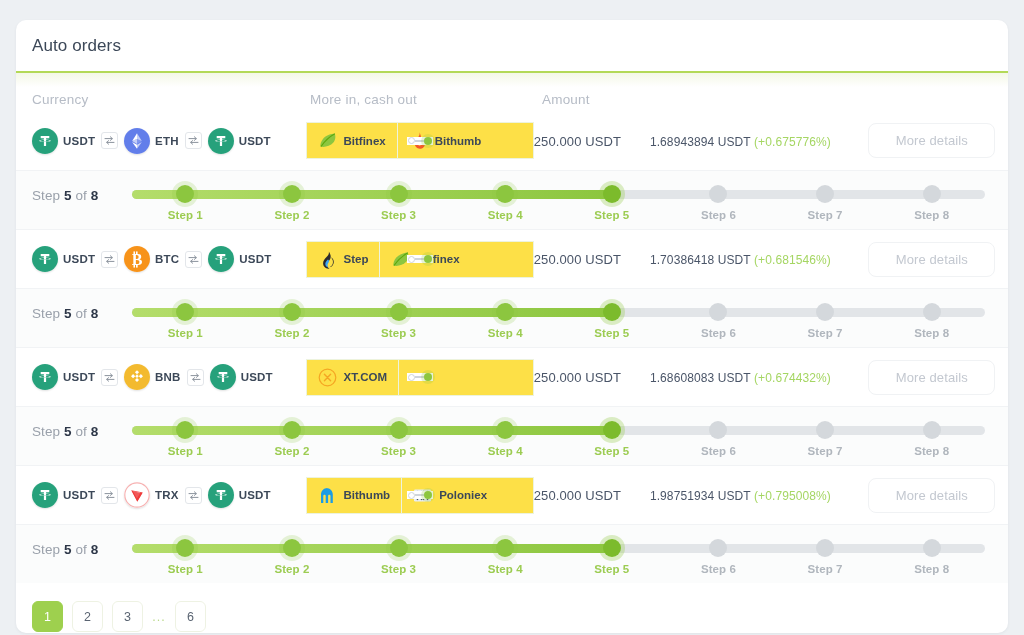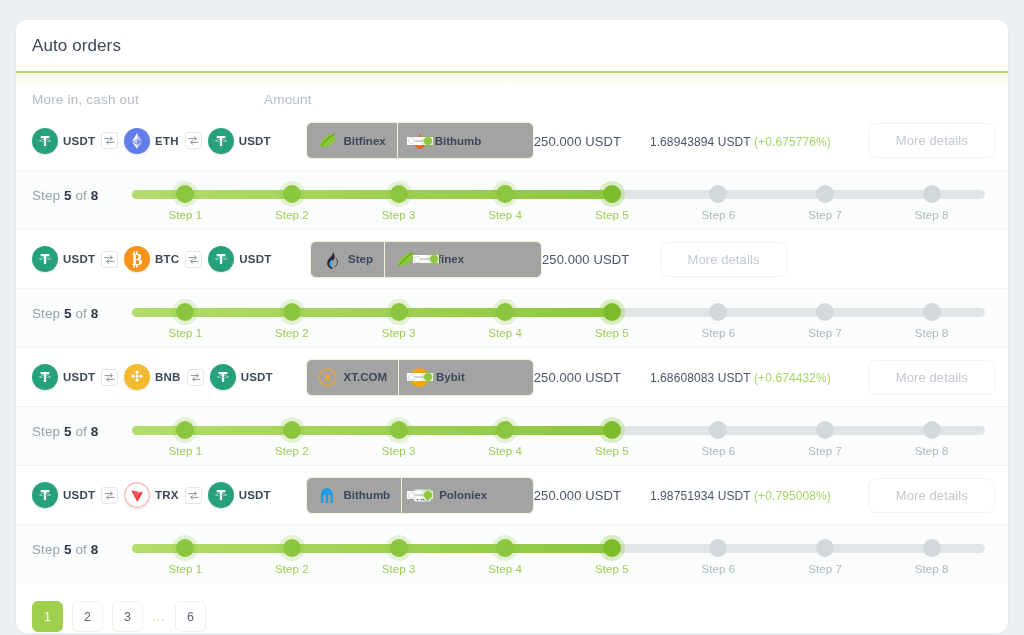"Currency" span.c-cur { html: none -> <span>Currency</span> }
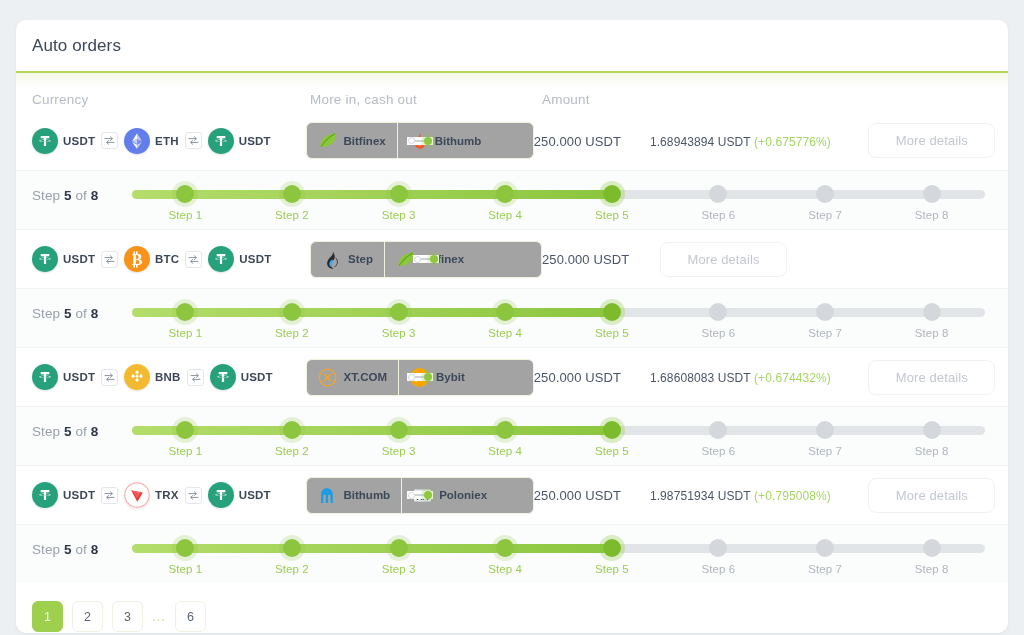"Bitfinex" .cashchip { background: #a3a3a3 -> #fde047; border-radius: 6px -> 0 }
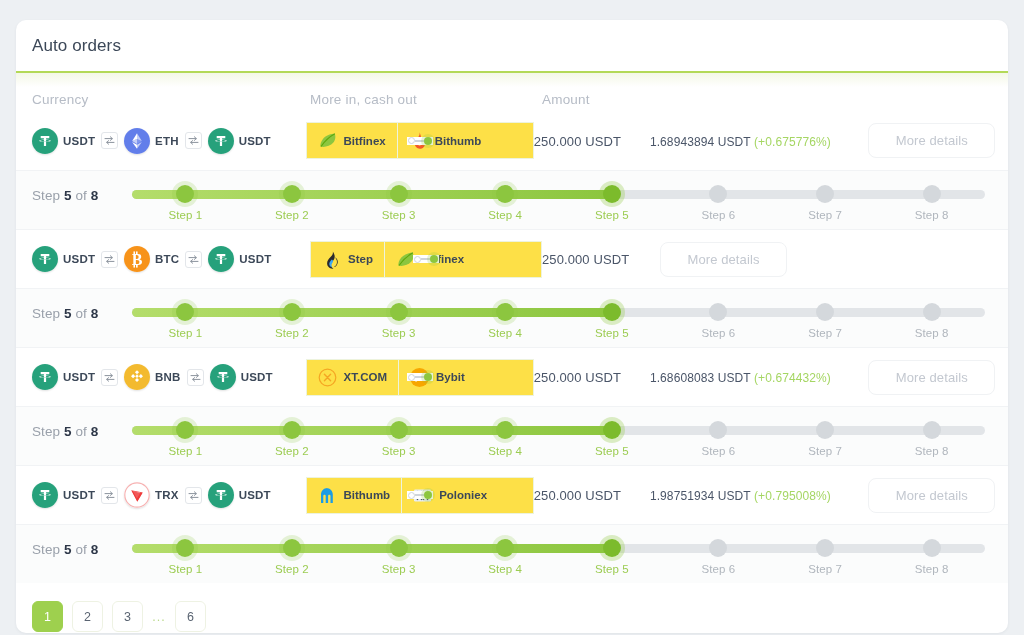"Step 1" .node-lbl { font-weight: none -> bold }
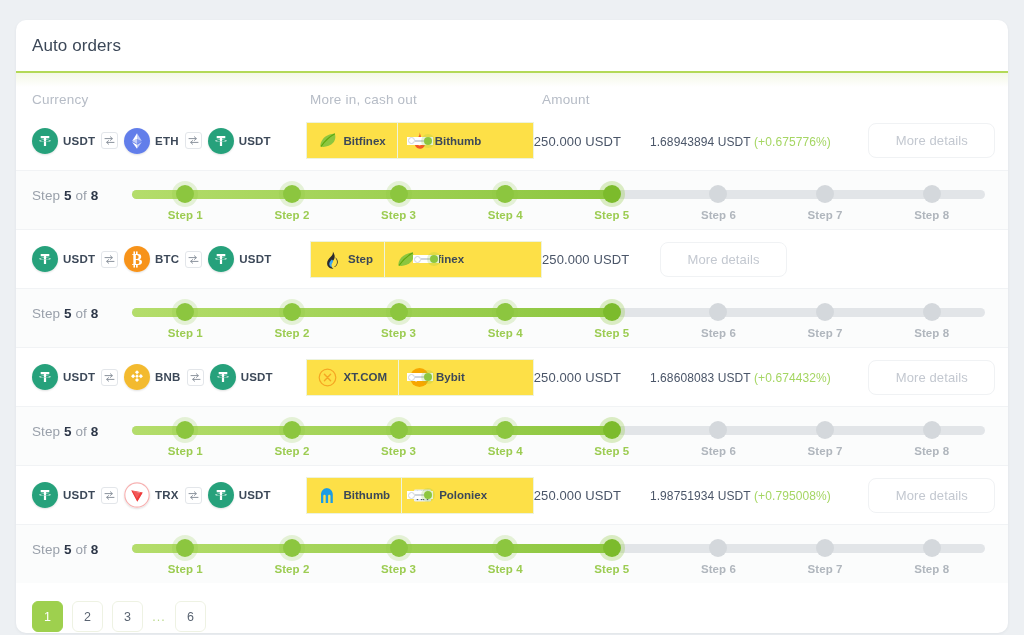"1.70386418 USDT (+0.681546%)" div.c-roi { html: none -> <div><span>1.70386418 USDT <span>(+0.681546%)</span></span></div> }
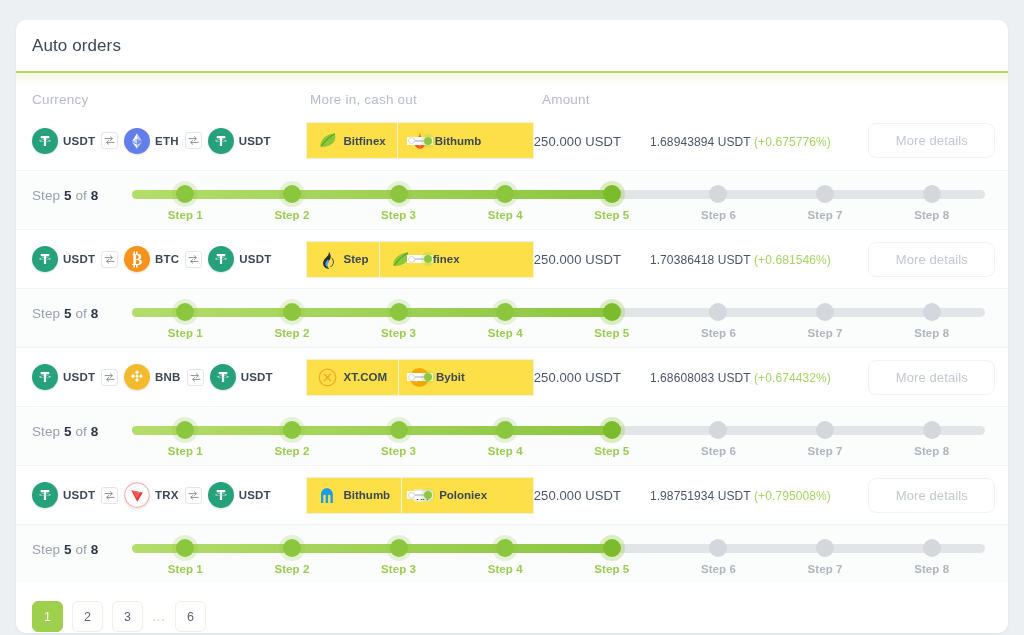"Bybit" div.ex { html: <div> <span> <svg> <circle></circle> <text>bybit</text> </svg> </span> <span>Bybit</span> </div> -> none }
